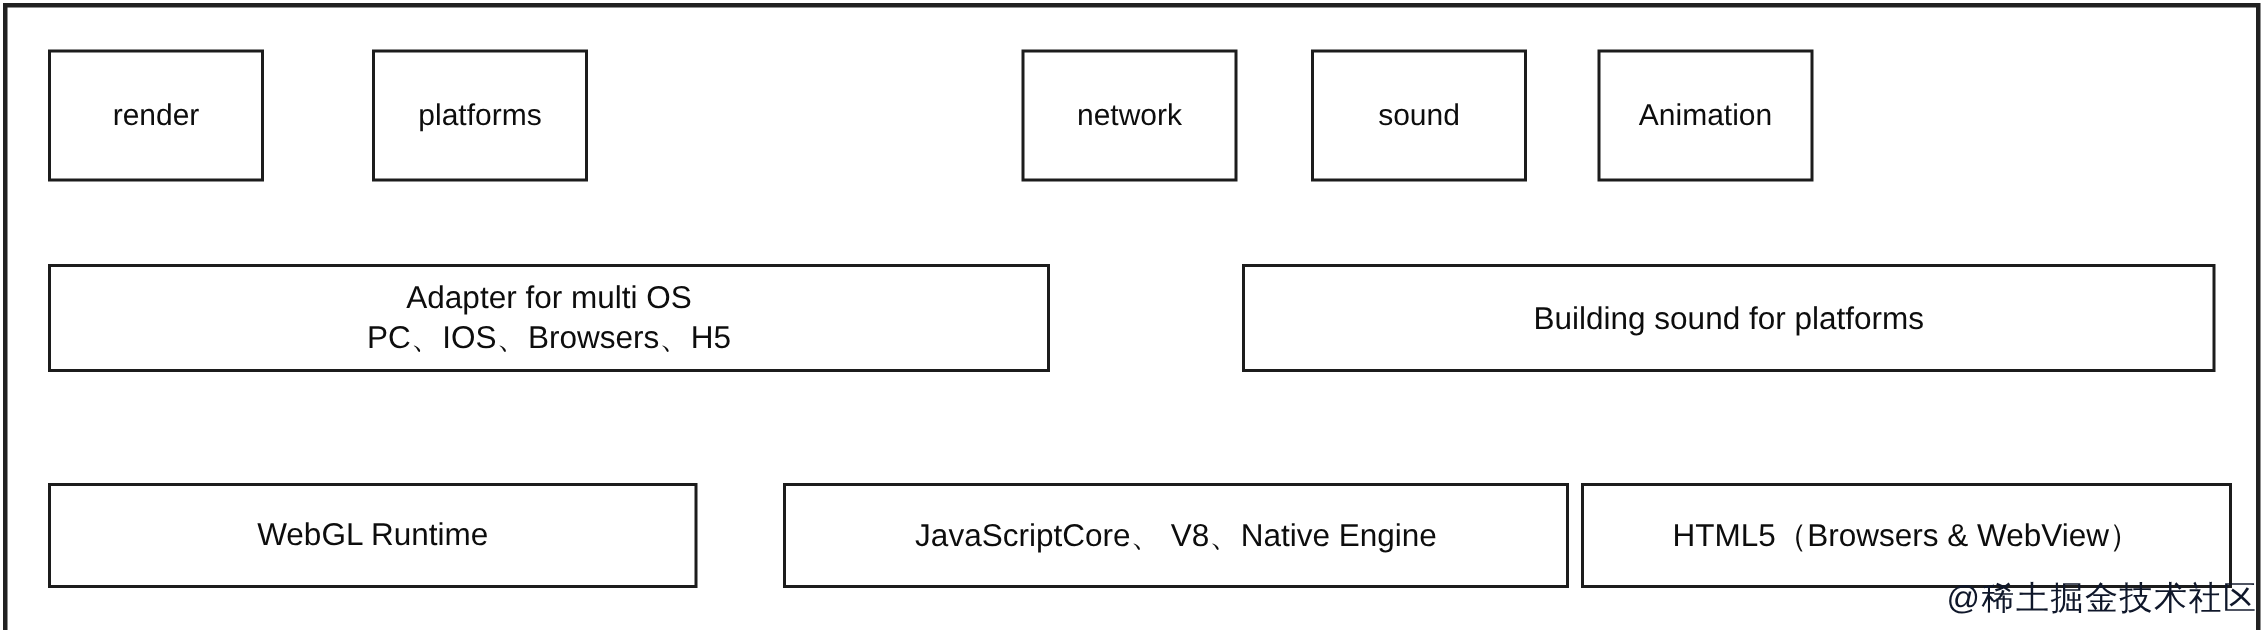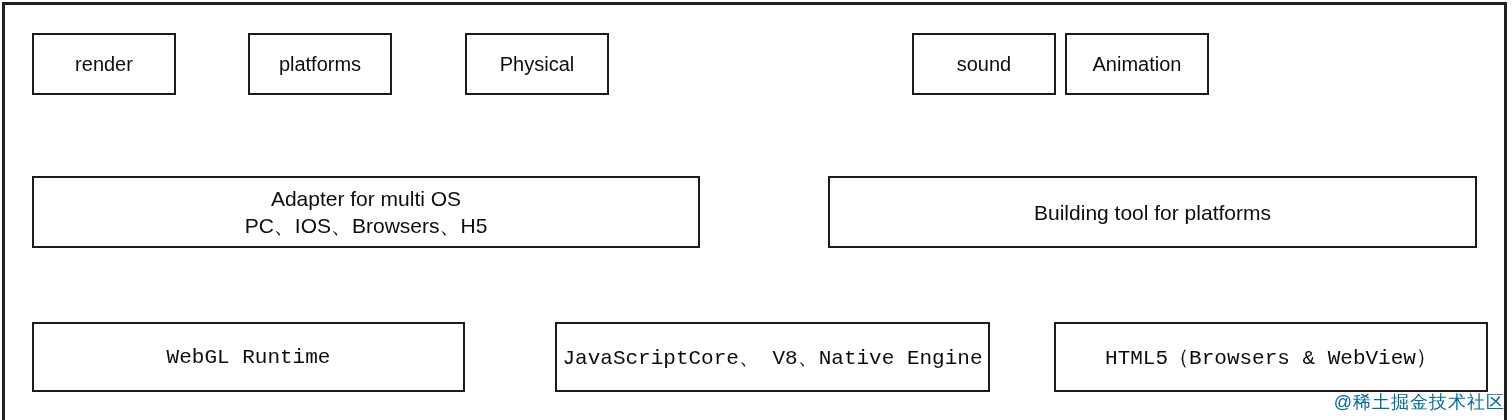"render" .module { height: 62px -> 88px }
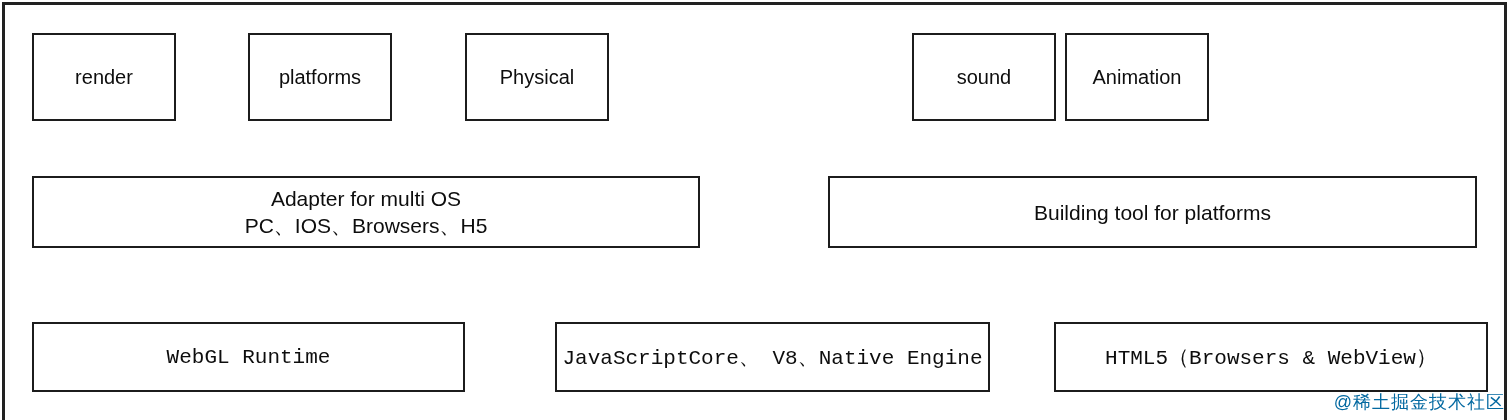"Physical" div.box { html: <div> <span>Physical</span> </div> -> none }
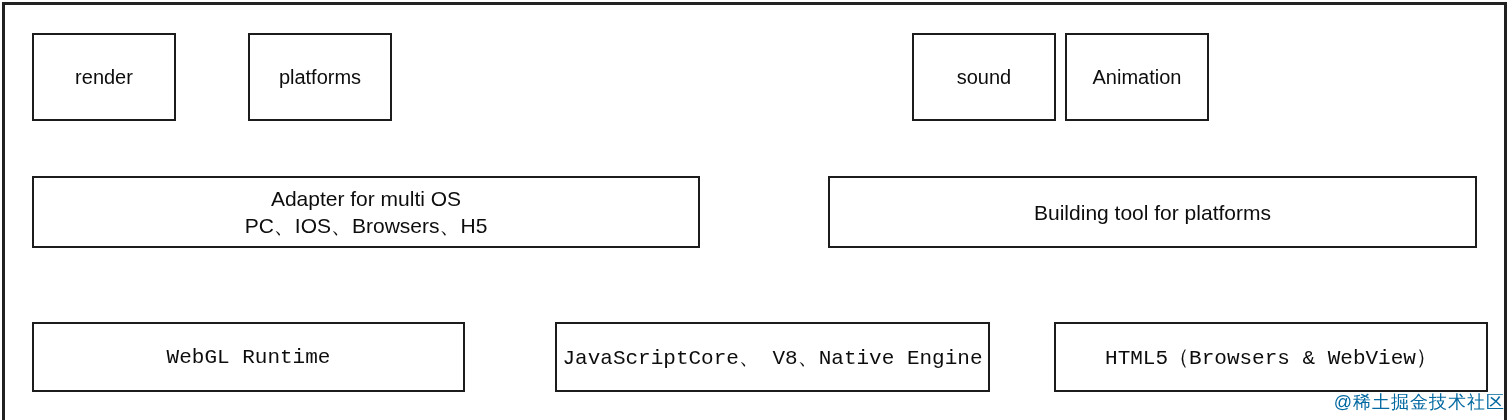"network" div.box { html: none -> <div> <span>network</span> </div> }
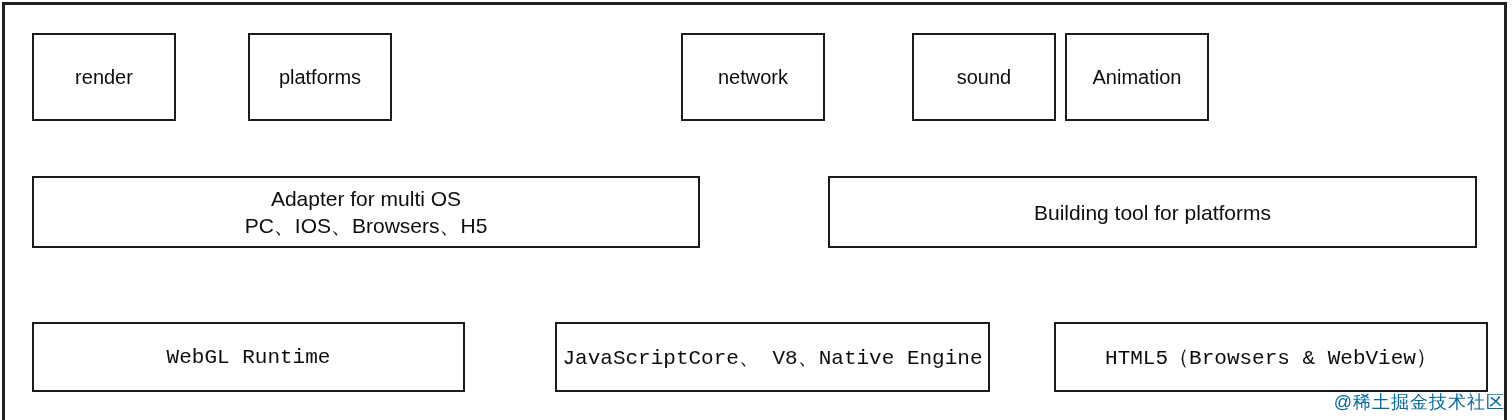"sound" div.box { left: 912px -> 874px }
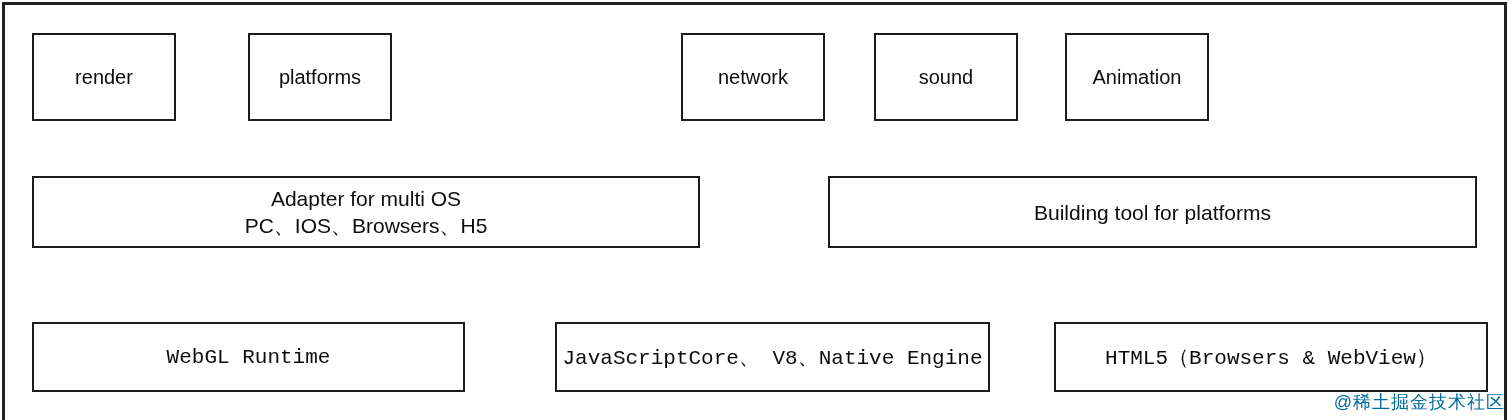"Building tool for platforms" span { text: tool -> sound }
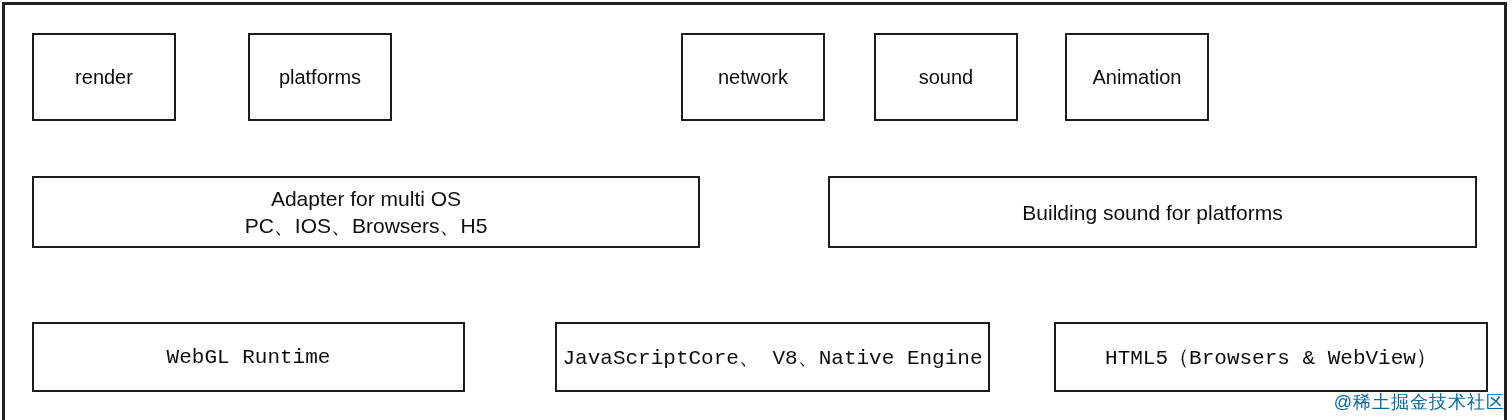"WebGL Runtime" .bottom { font-family: Liberation Mono, monospace -> none }
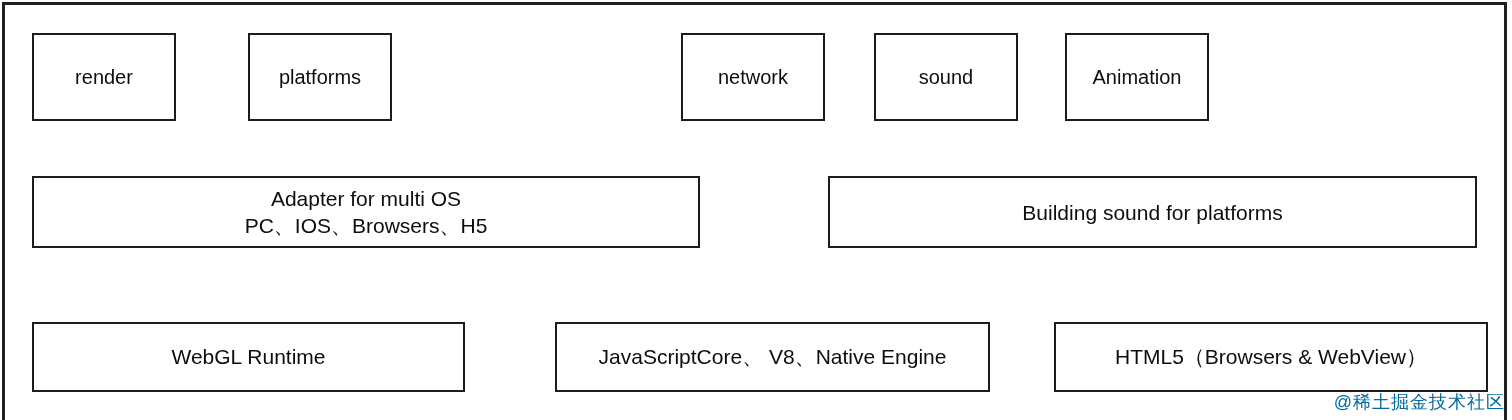"JavaScriptCore、 V8、Native Engine" div.box { left: 555px -> 522px; width: 435px -> 524px }
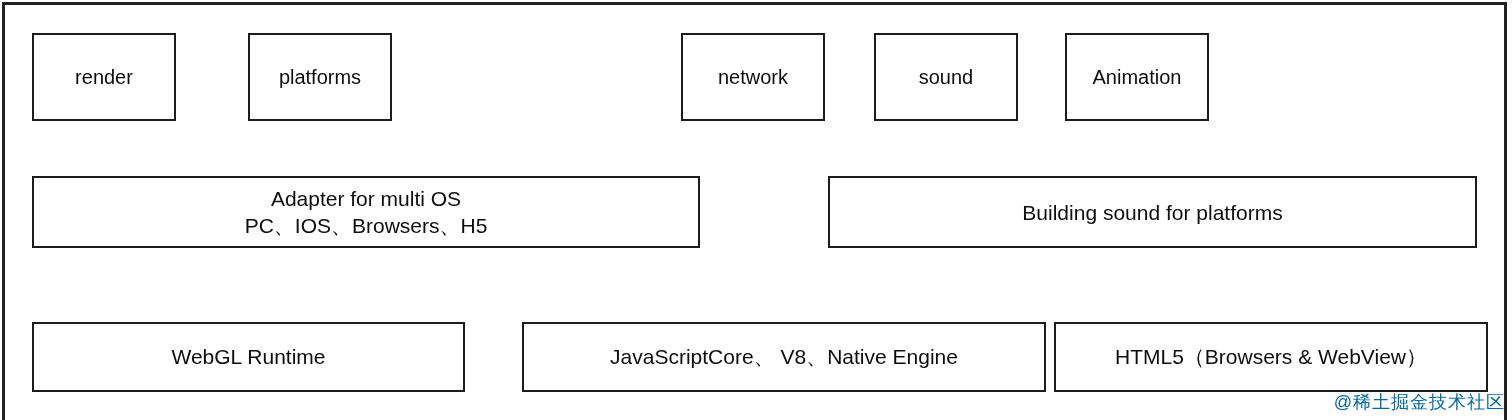"@稀土掘金技术社区" .watermark { color: #0369a1 -> #0f172a; font-size: 18px -> 22px }
